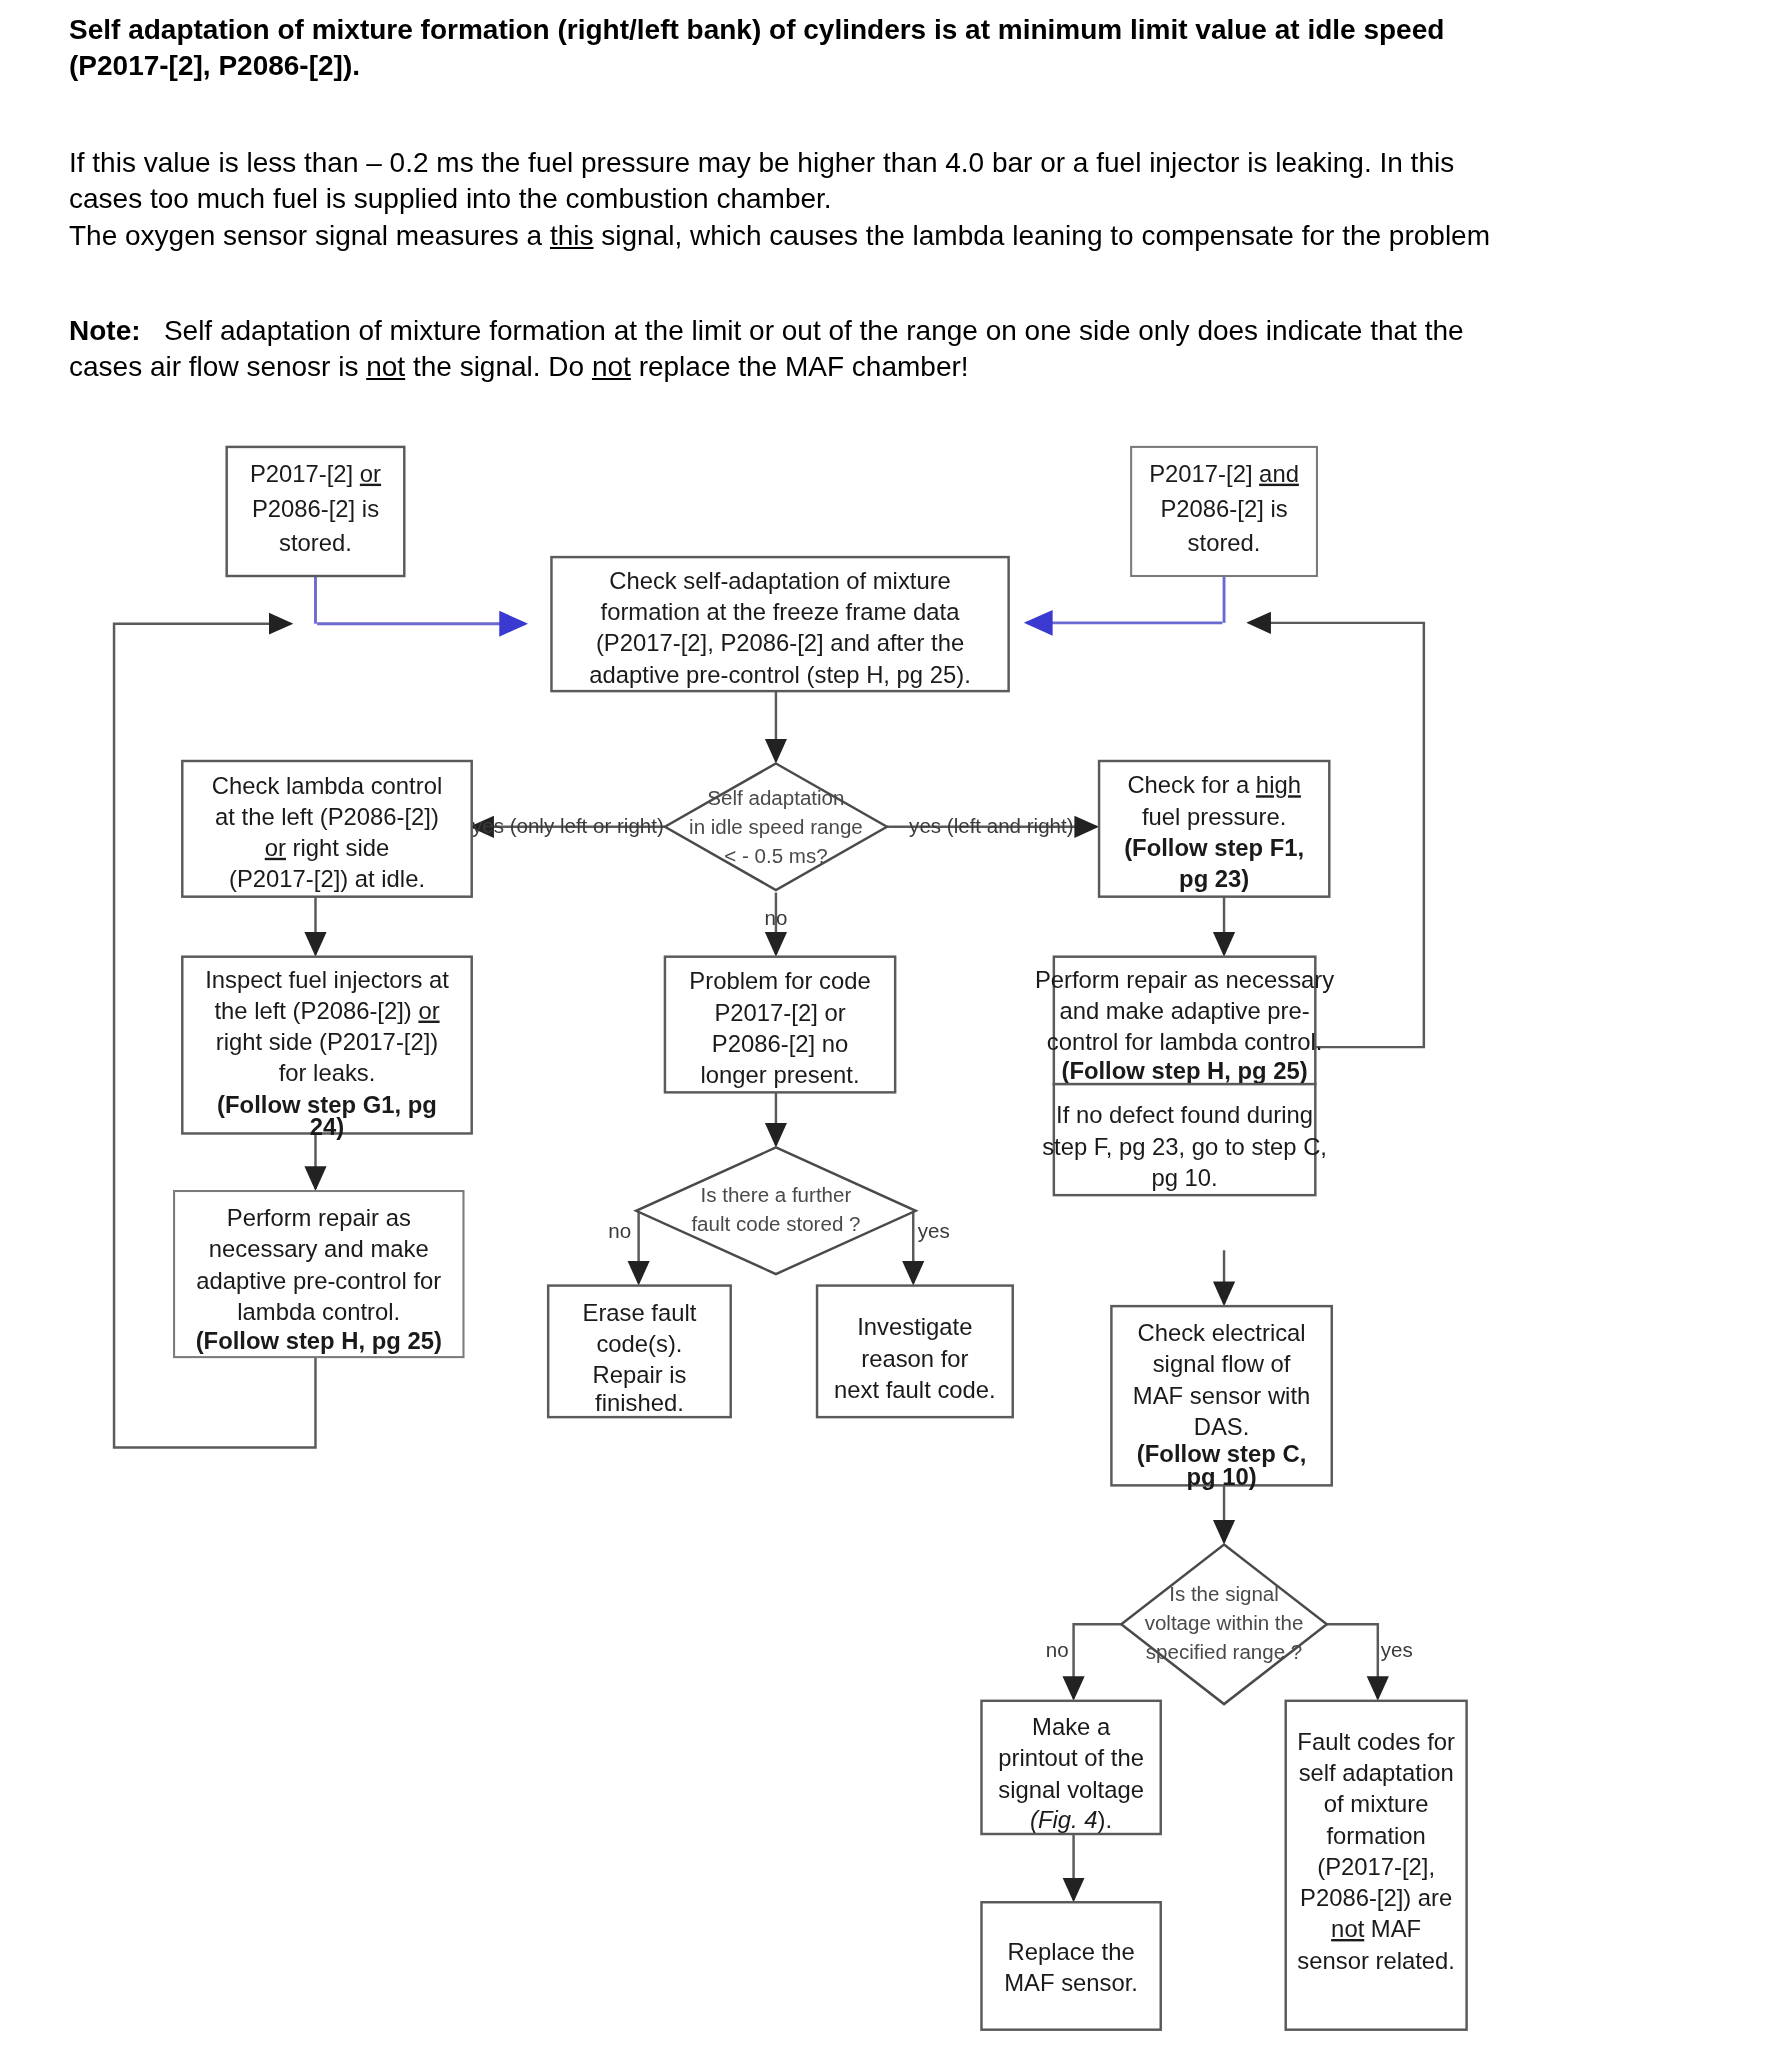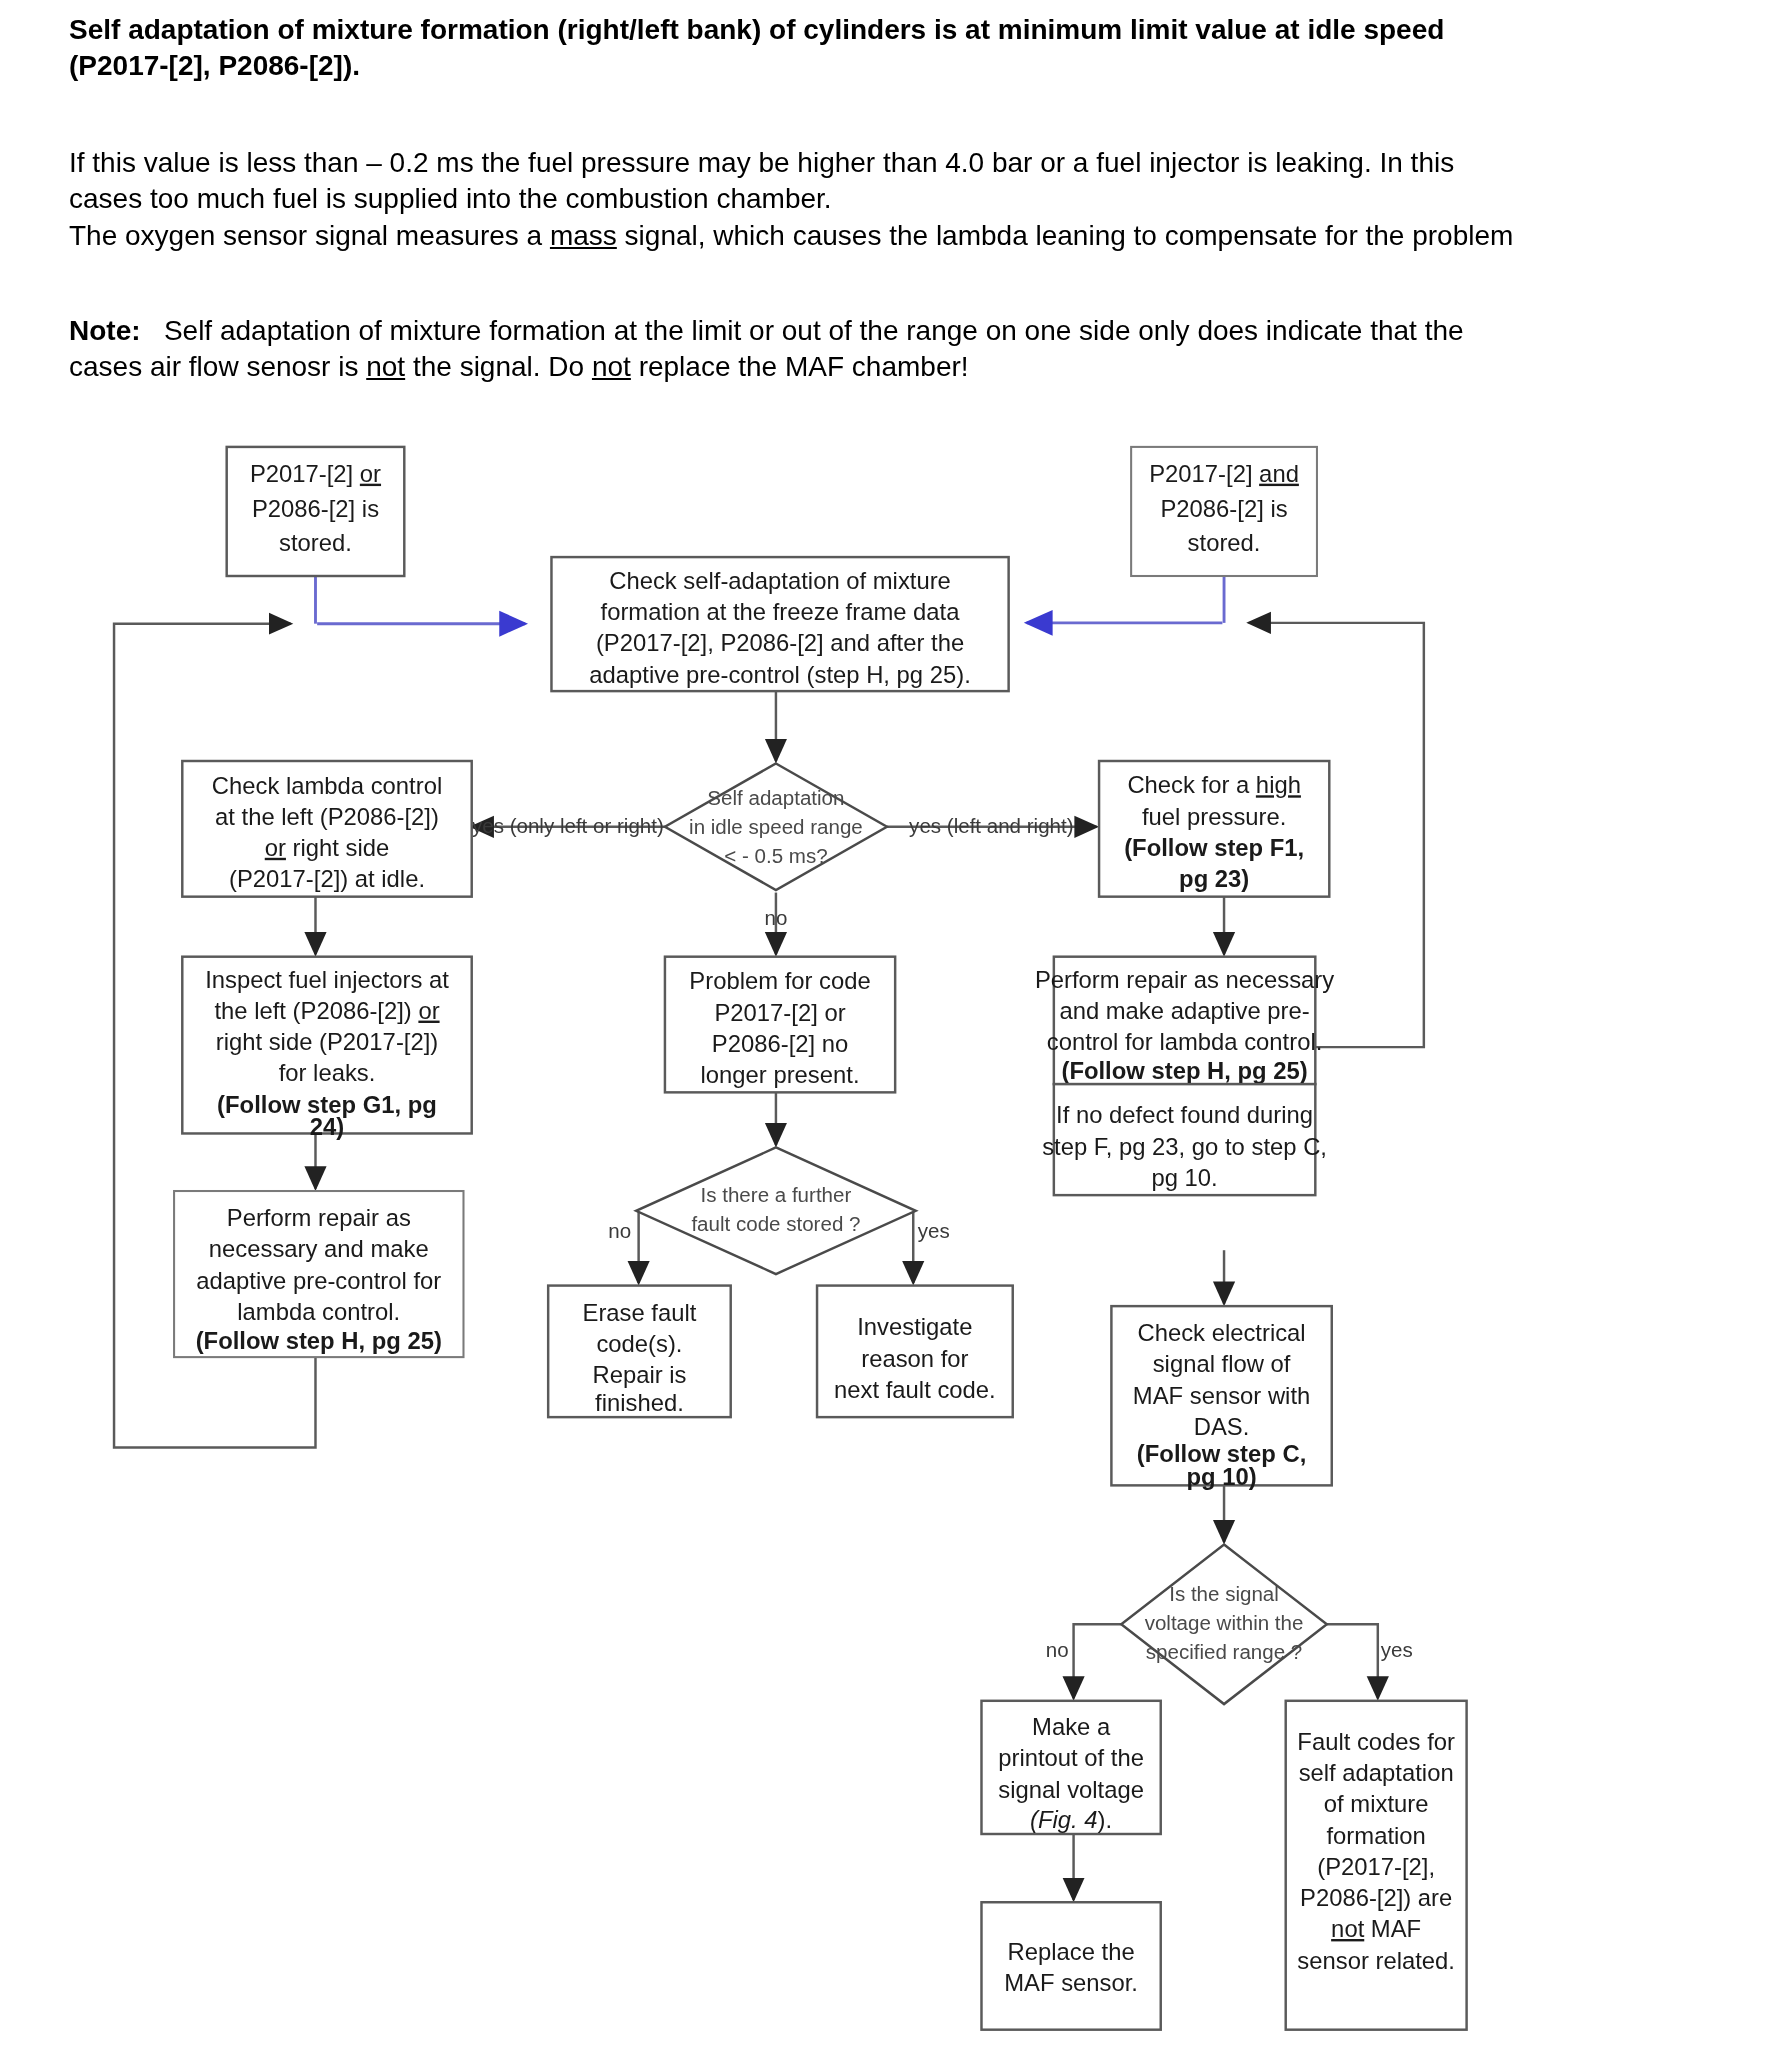"mass" span.u { text: mass -> this }
